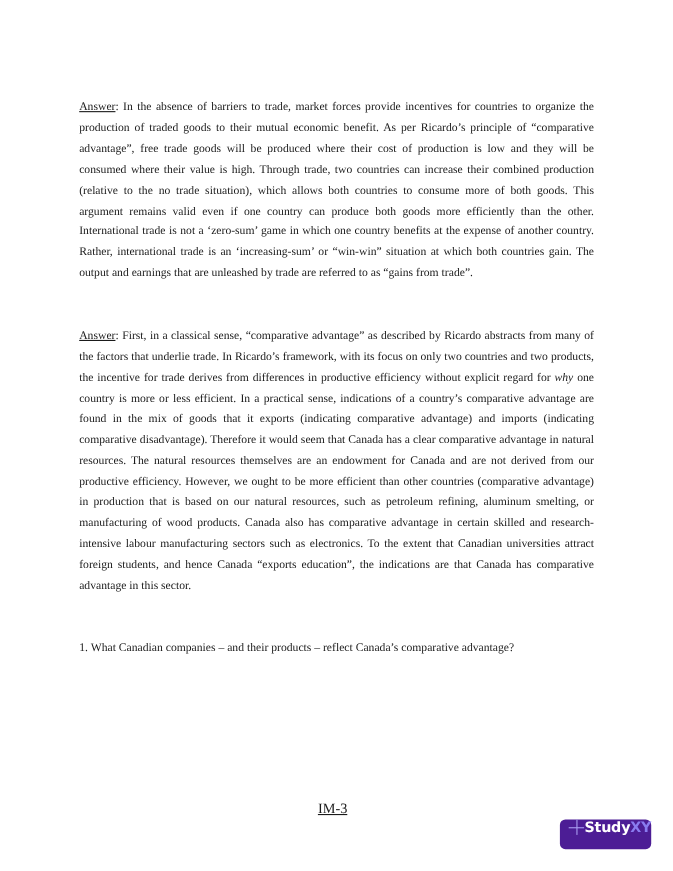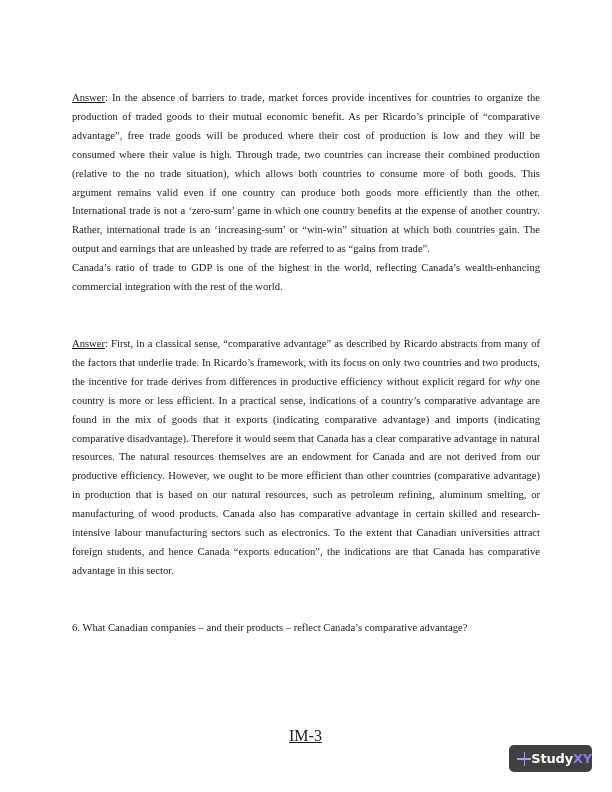"Canada’s ratio of trade to" p.para { html: <p><span>Canada’s ratio of trade to GDP is one of the highest in the world, reflecting Canada’s wealth-enhancing commercial integration with the rest of the world.</span></p> -> none }
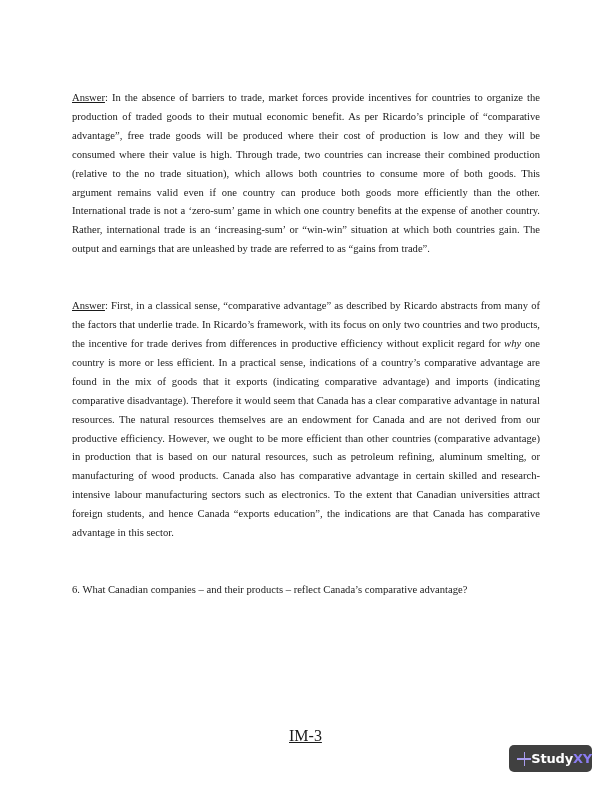"6. What Canadian companies –" p.q { text: 6 -> 1 }
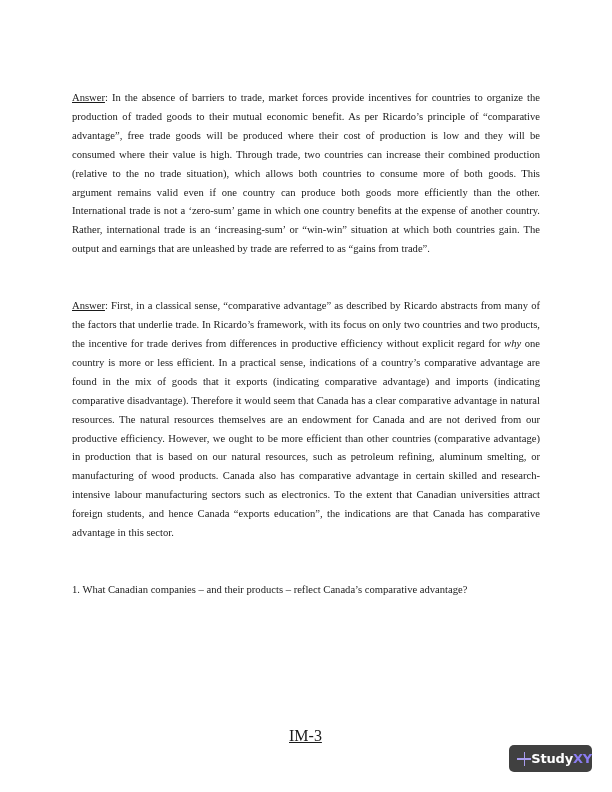"IM-3" .footer { font-size: 16px -> 13px }
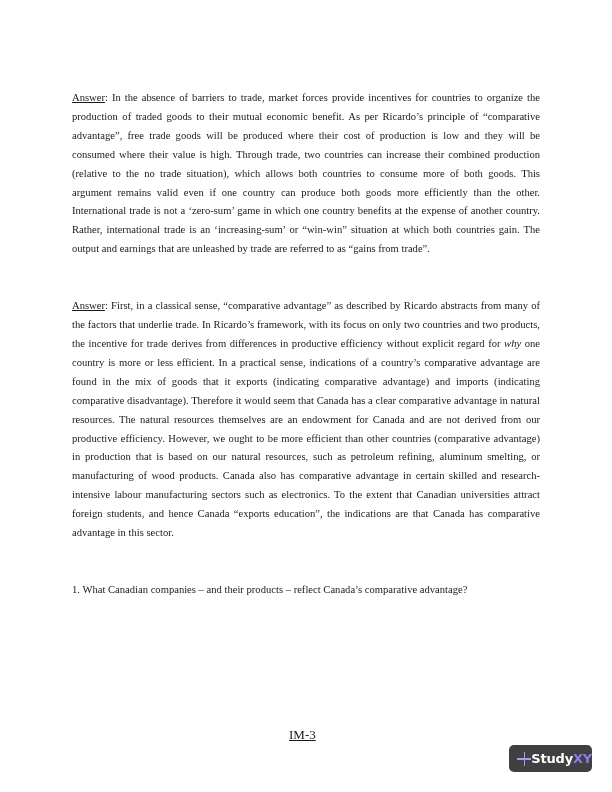"StudyXY" .badge { align-items: center -> none; background: #404040 -> #4c1d95 }
